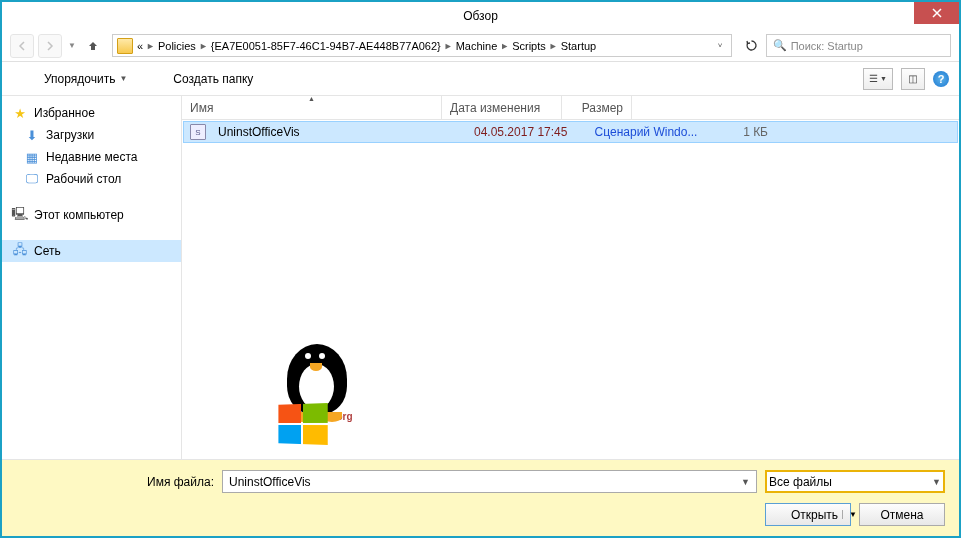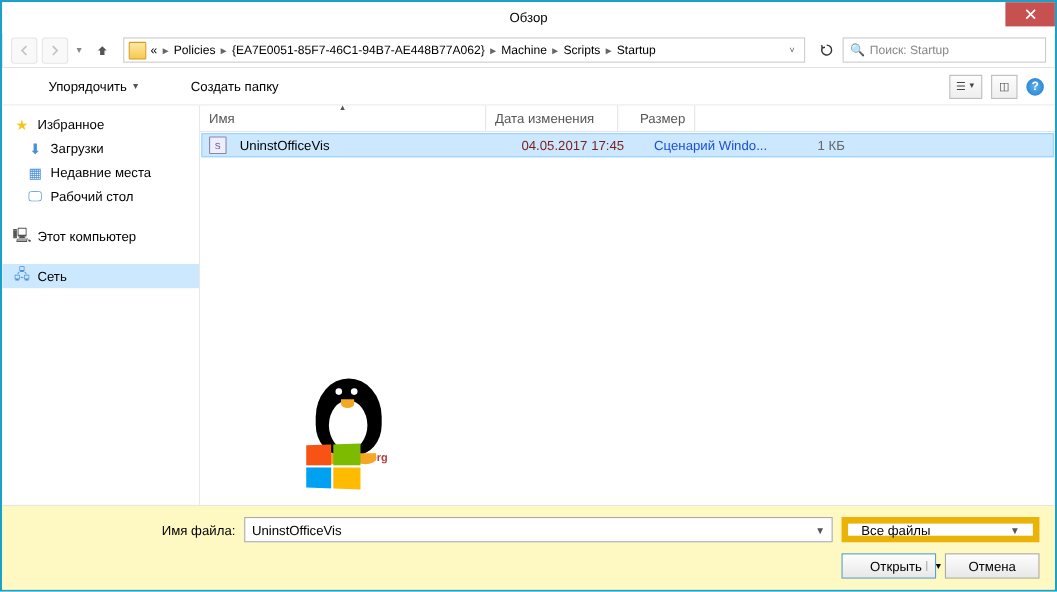"Все файлы" .filter-select { border: 6px solid #eab308 -> 2px solid #eab308; padding: 0 12px -> 0 2px }
